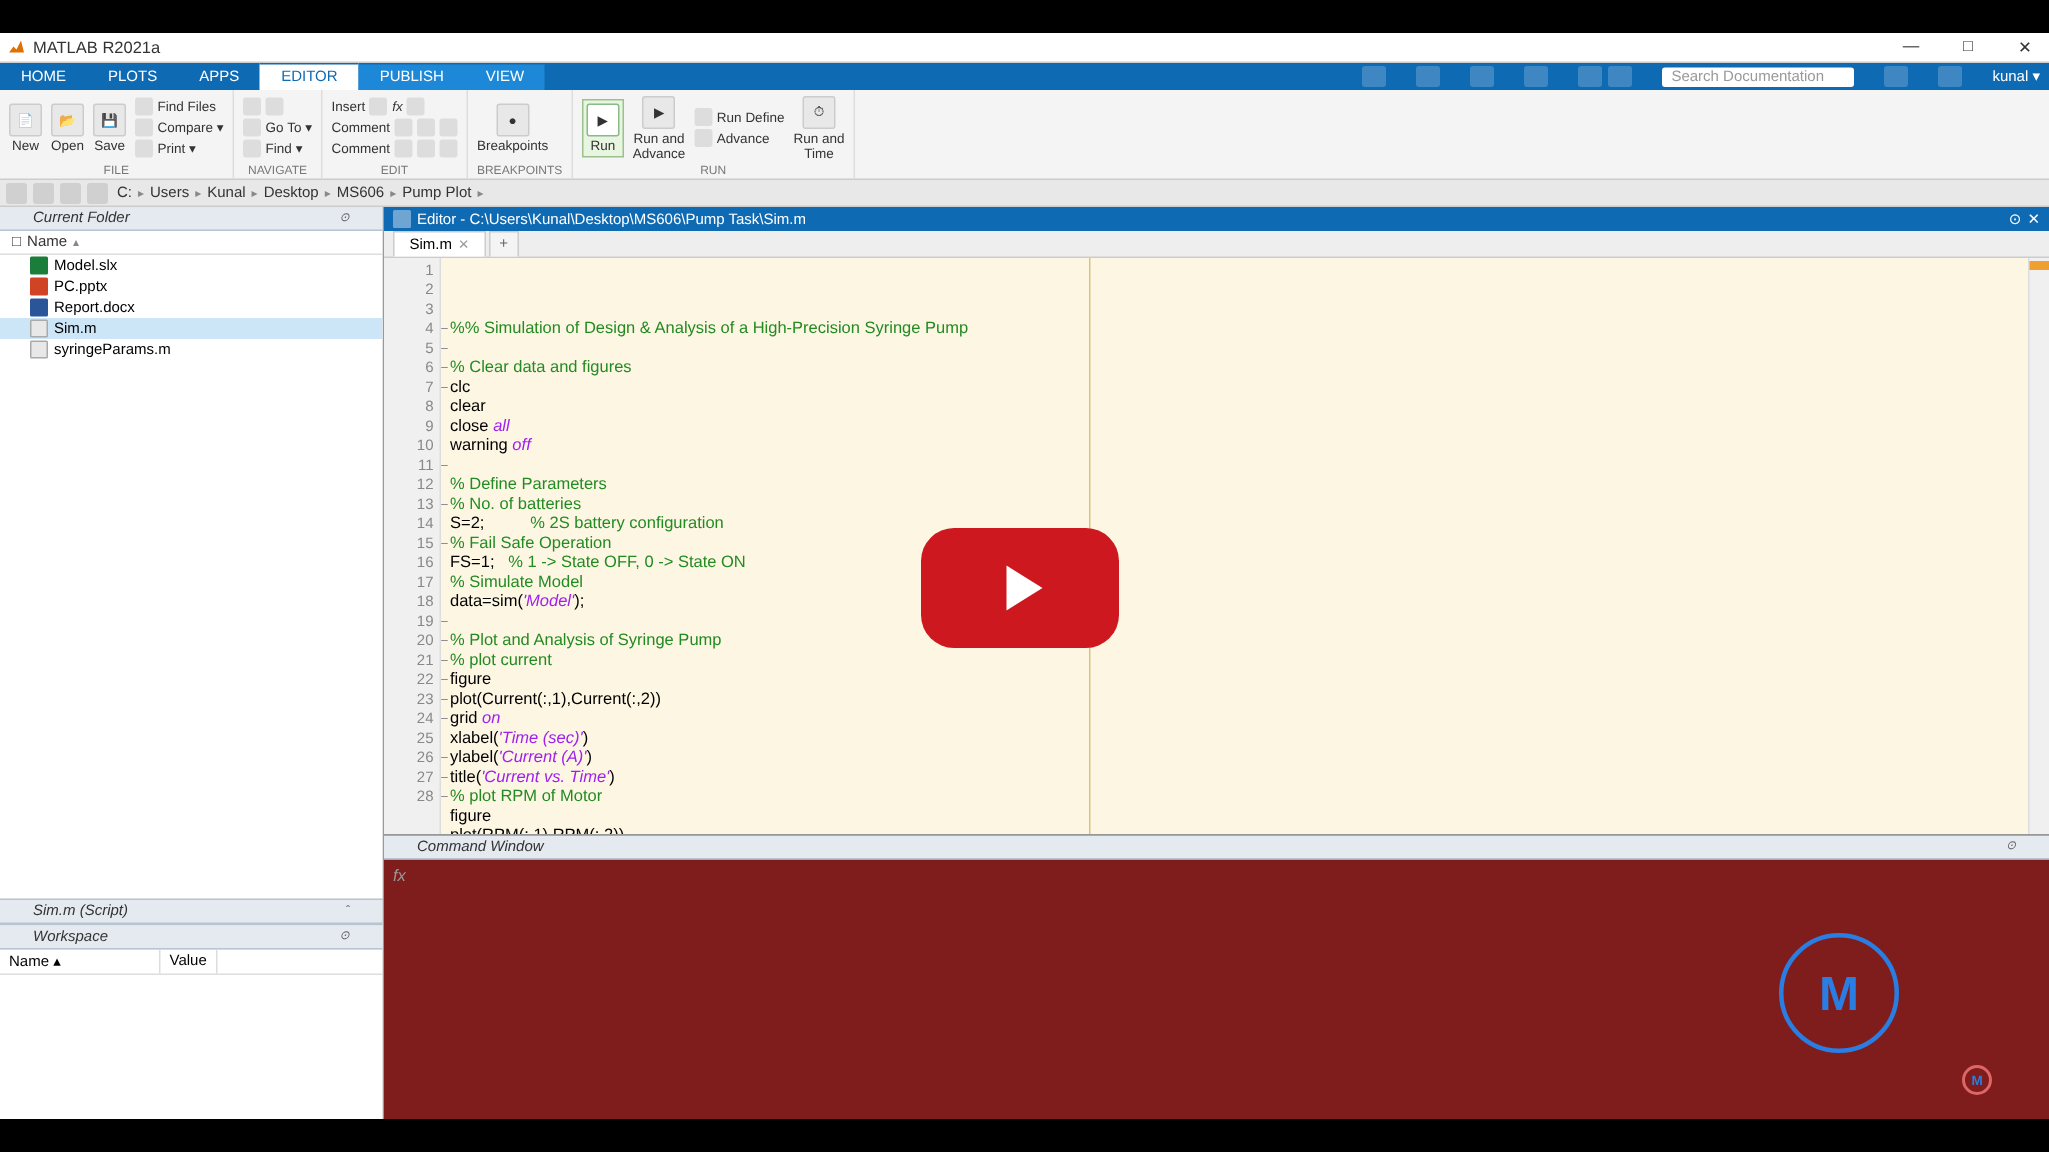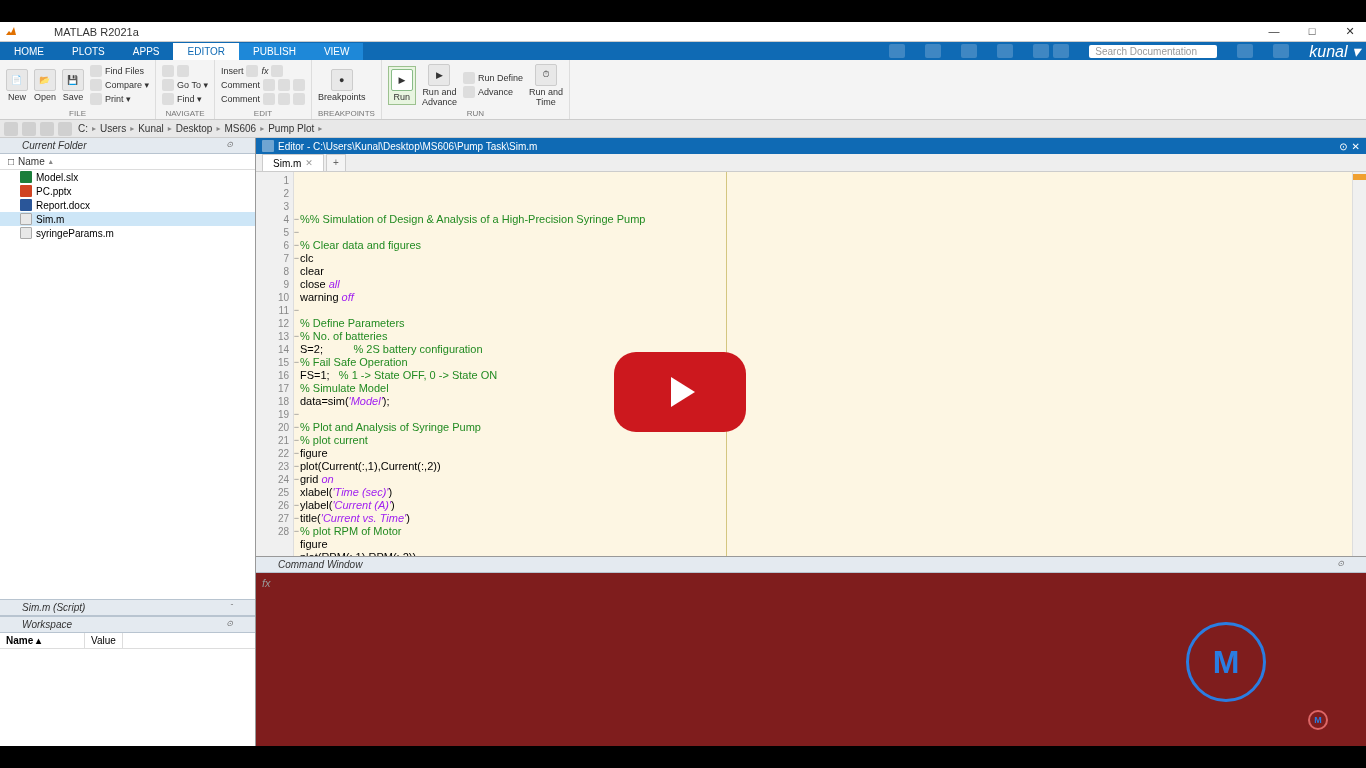"MATLAB R2021a" .titlebar-title { margin-left: 32px -> none }
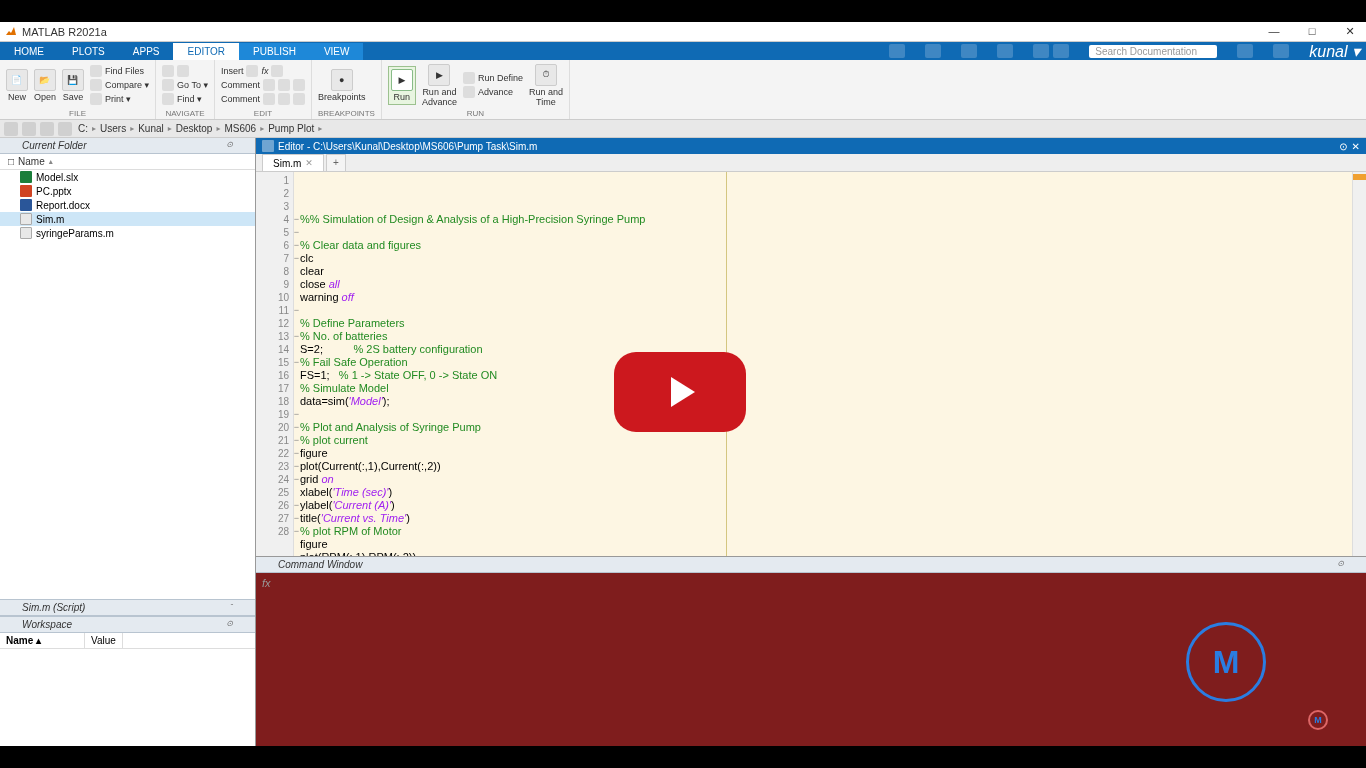"kunal ▾" span { font-size: 16px -> 10px; font-style: italic -> none }
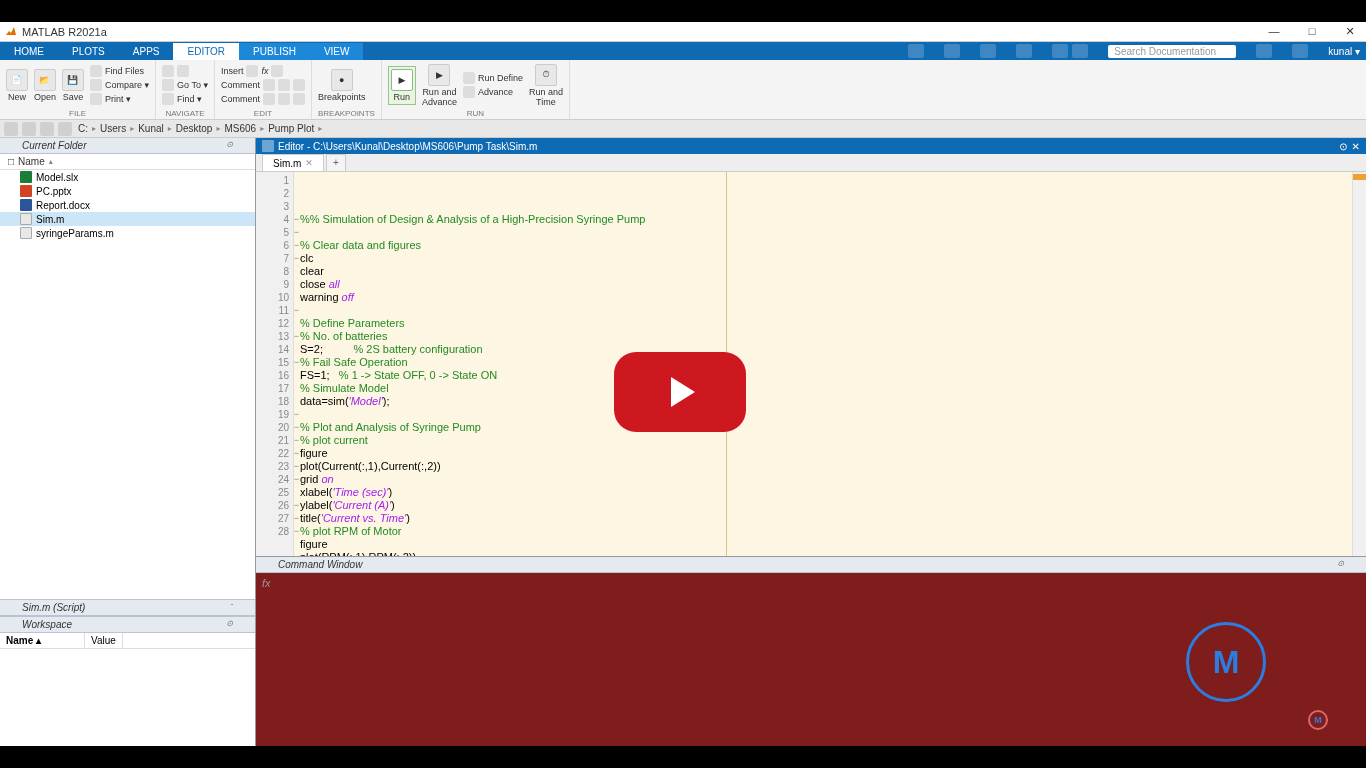"Name ▴" .ws-name-col { font-weight: bold -> none; width: 85px -> 107px }
